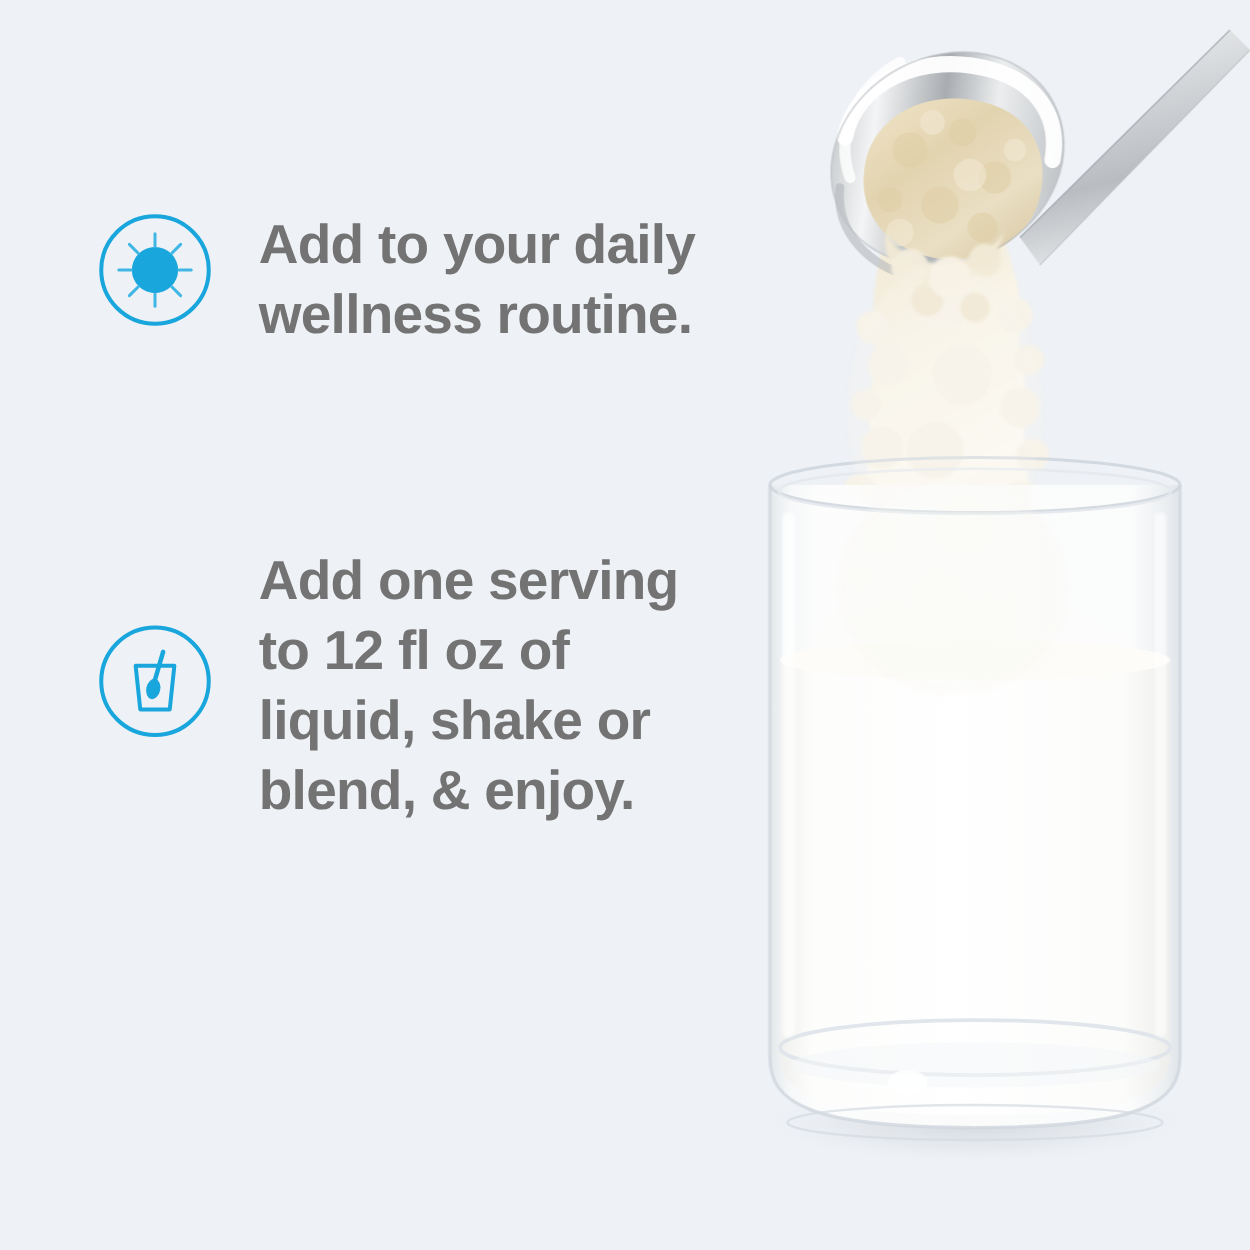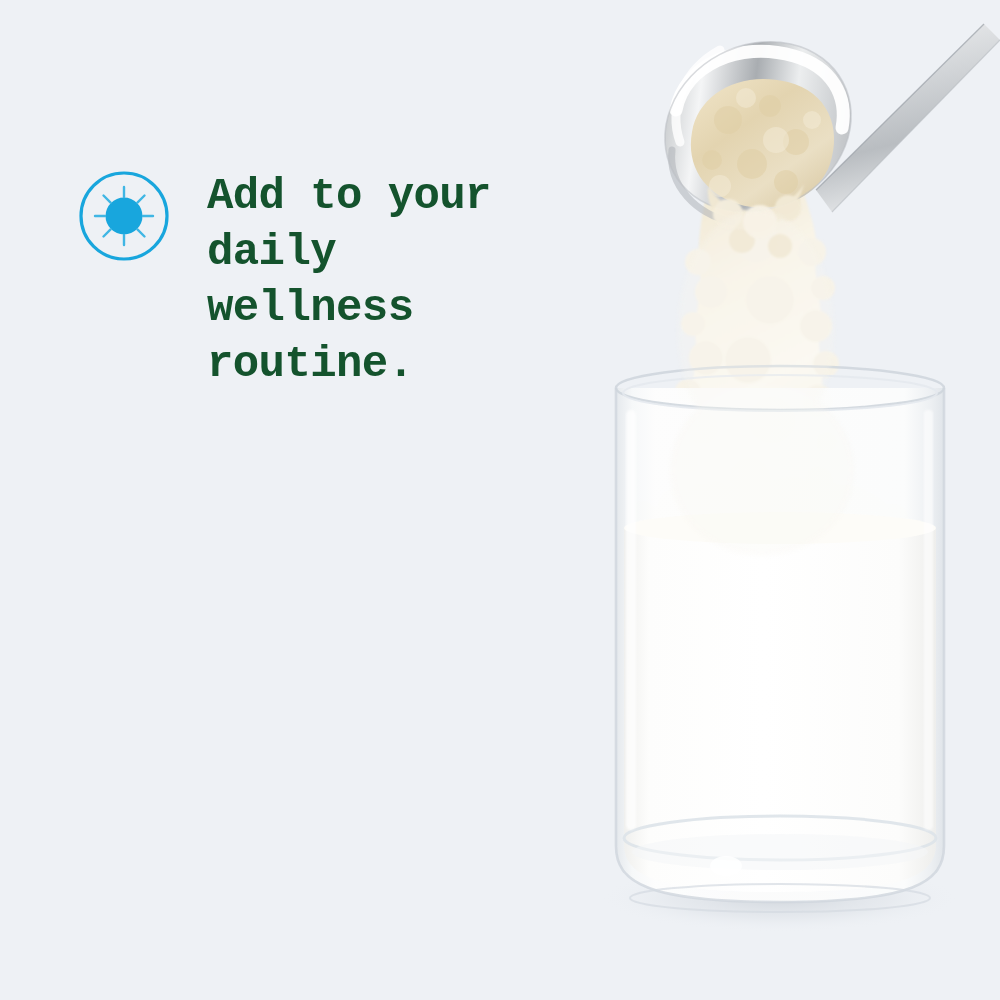"Add to your daily" .step-text { color: #14532d -> #737373; font-family: Liberation Mono, monospace -> Liberation Sans, sans-serif }
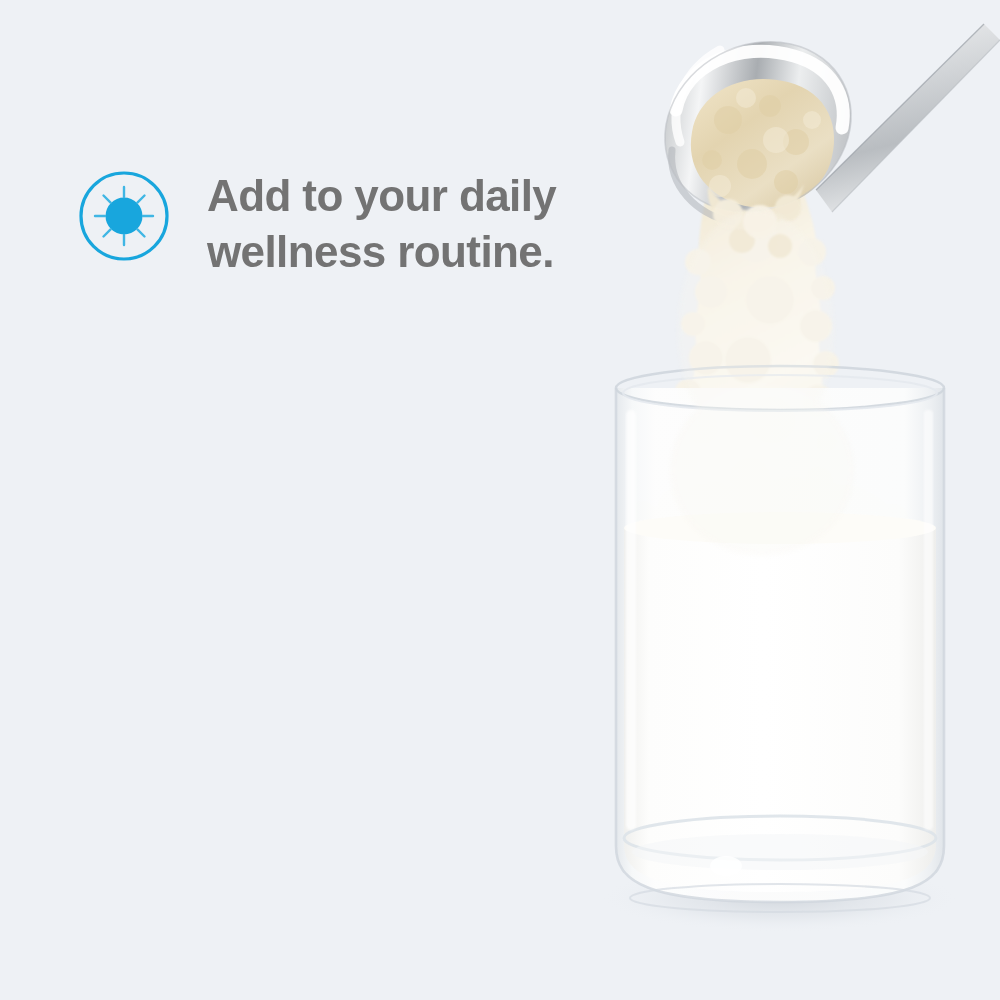"Add one serving" div.step { html: none -> <div> <div> <svg> <circle></circle> <path></path> <line></line> <ellipse></ellipse> </svg> </div> <div>Add one serving to 12 fl oz of liquid, shake or blend, &amp; enjoy.</div> </div> }
